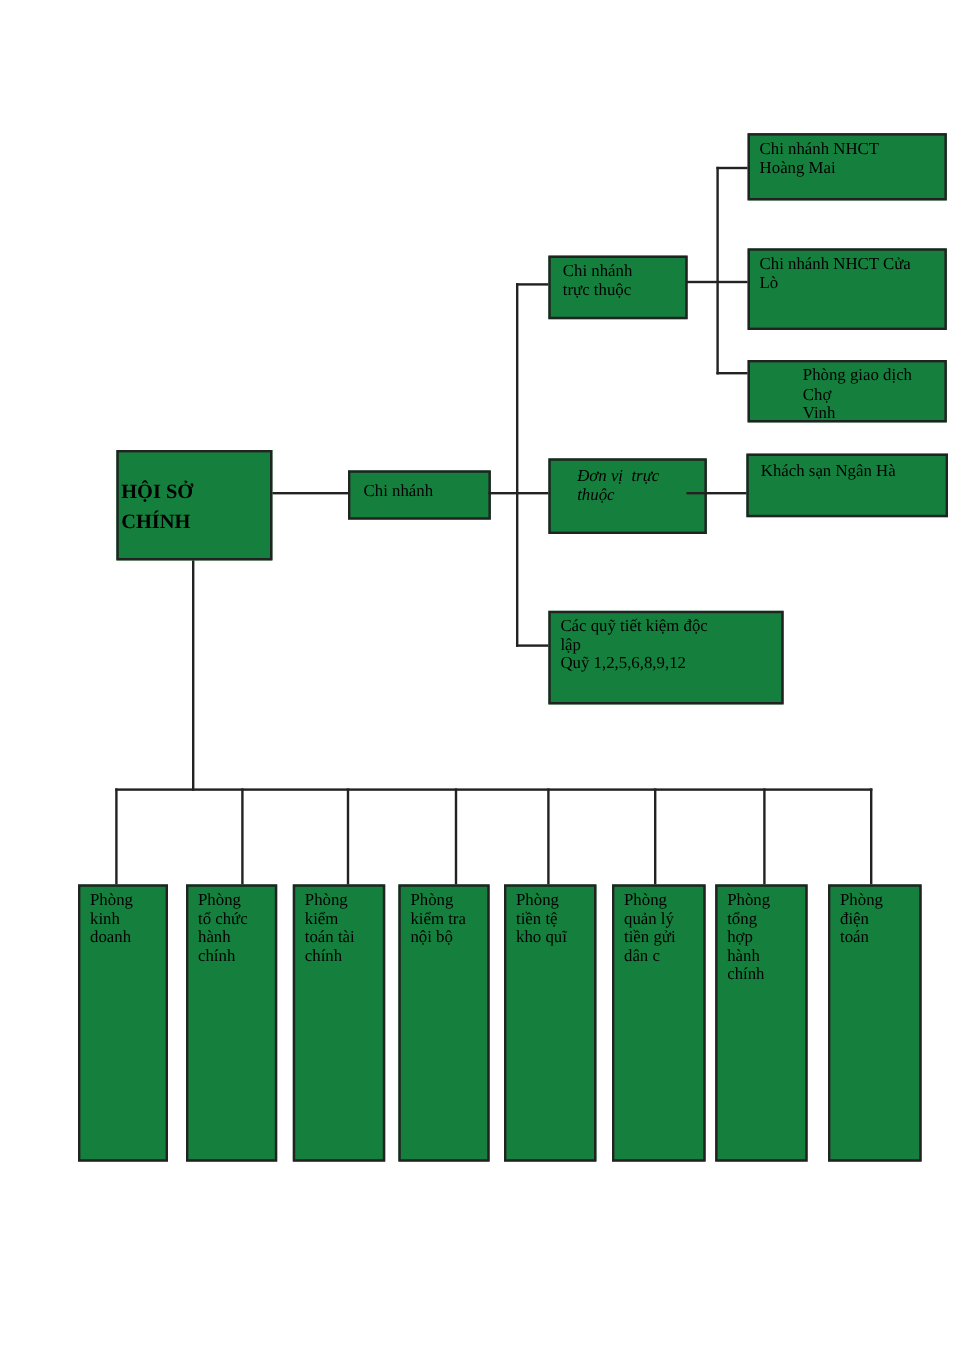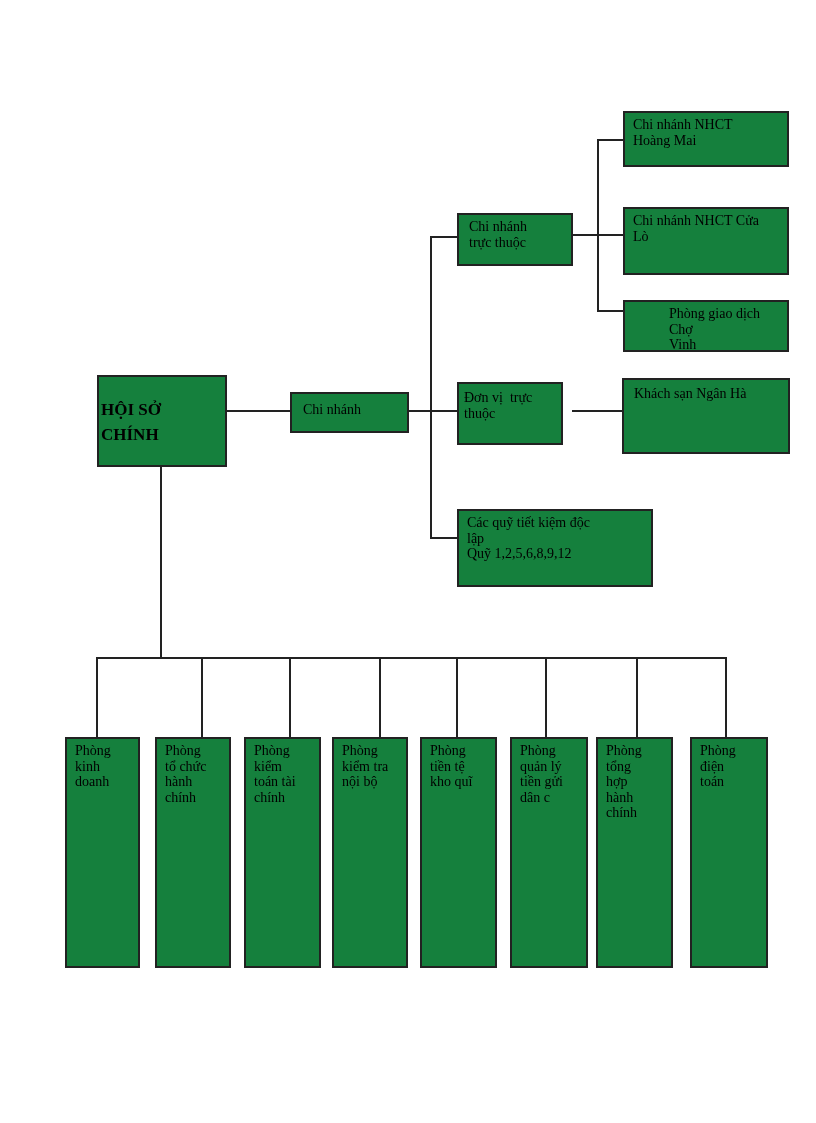"Đơn vị trực" .b-dvtt { font-style: none -> italic; padding-left: 5px -> 22px; width: 106px -> 132px }
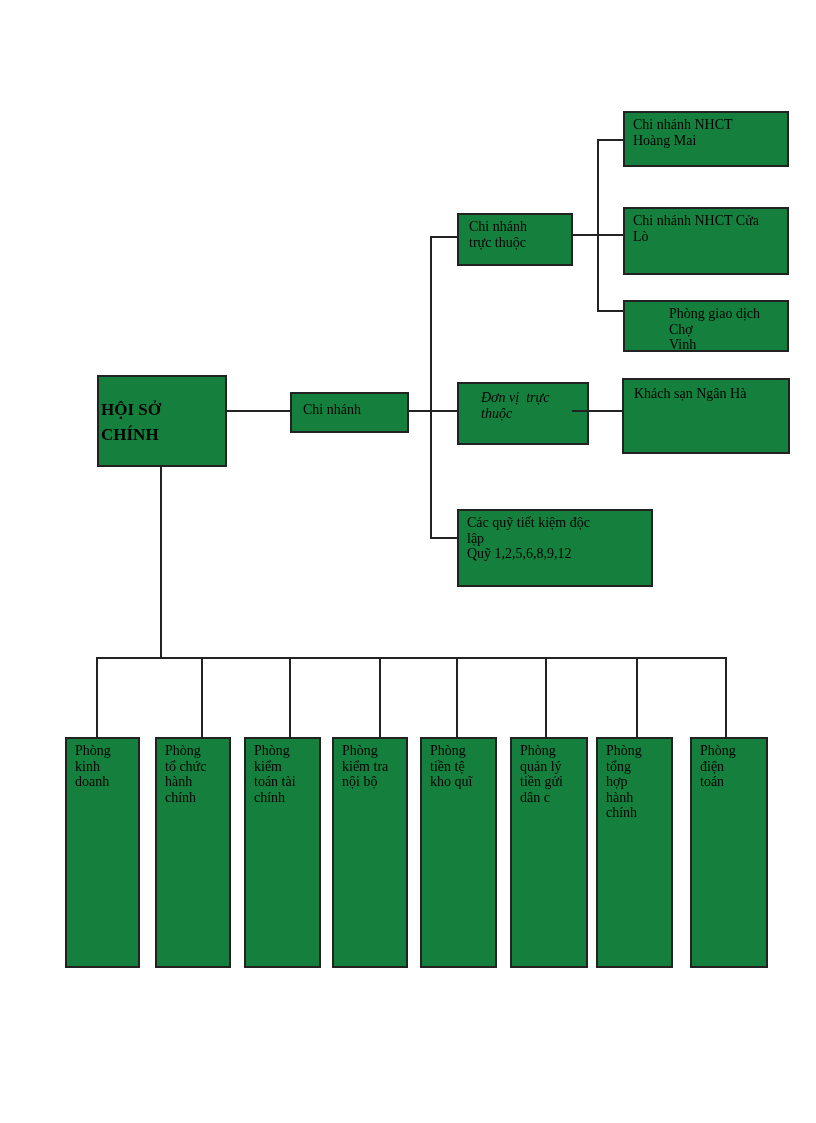"Khách sạn Ngân Hà" .b-khachsan { height: 76px -> 53px }
